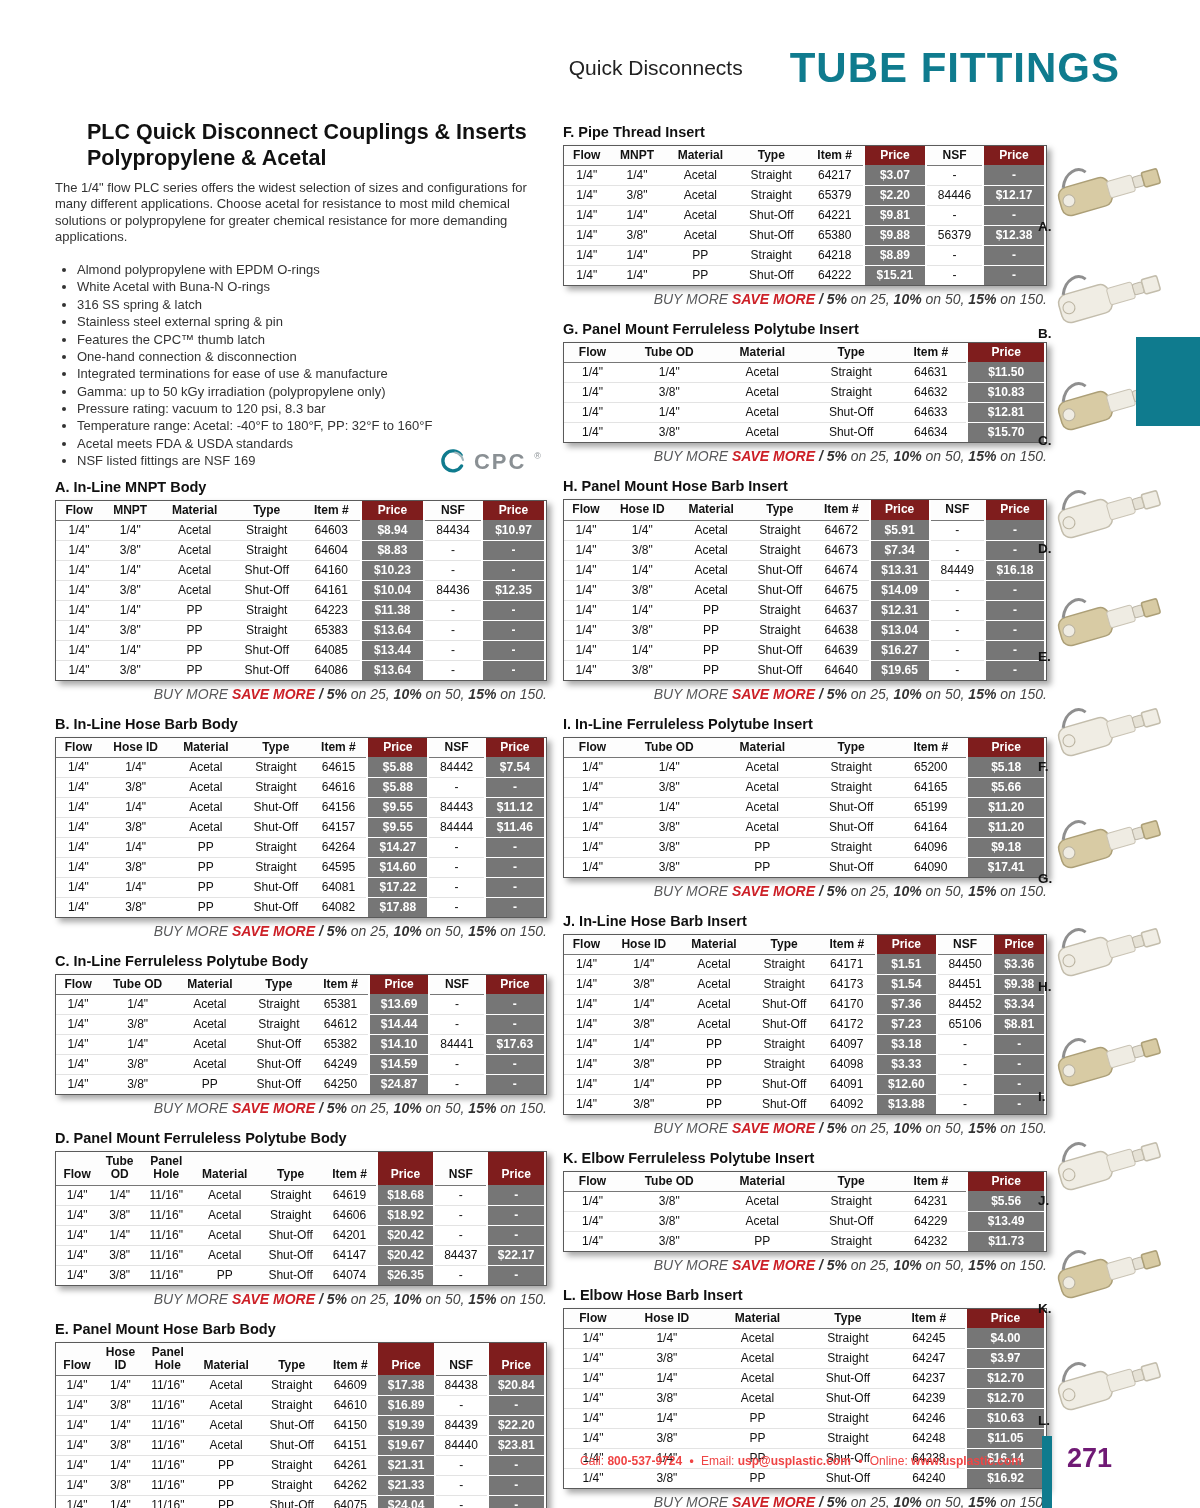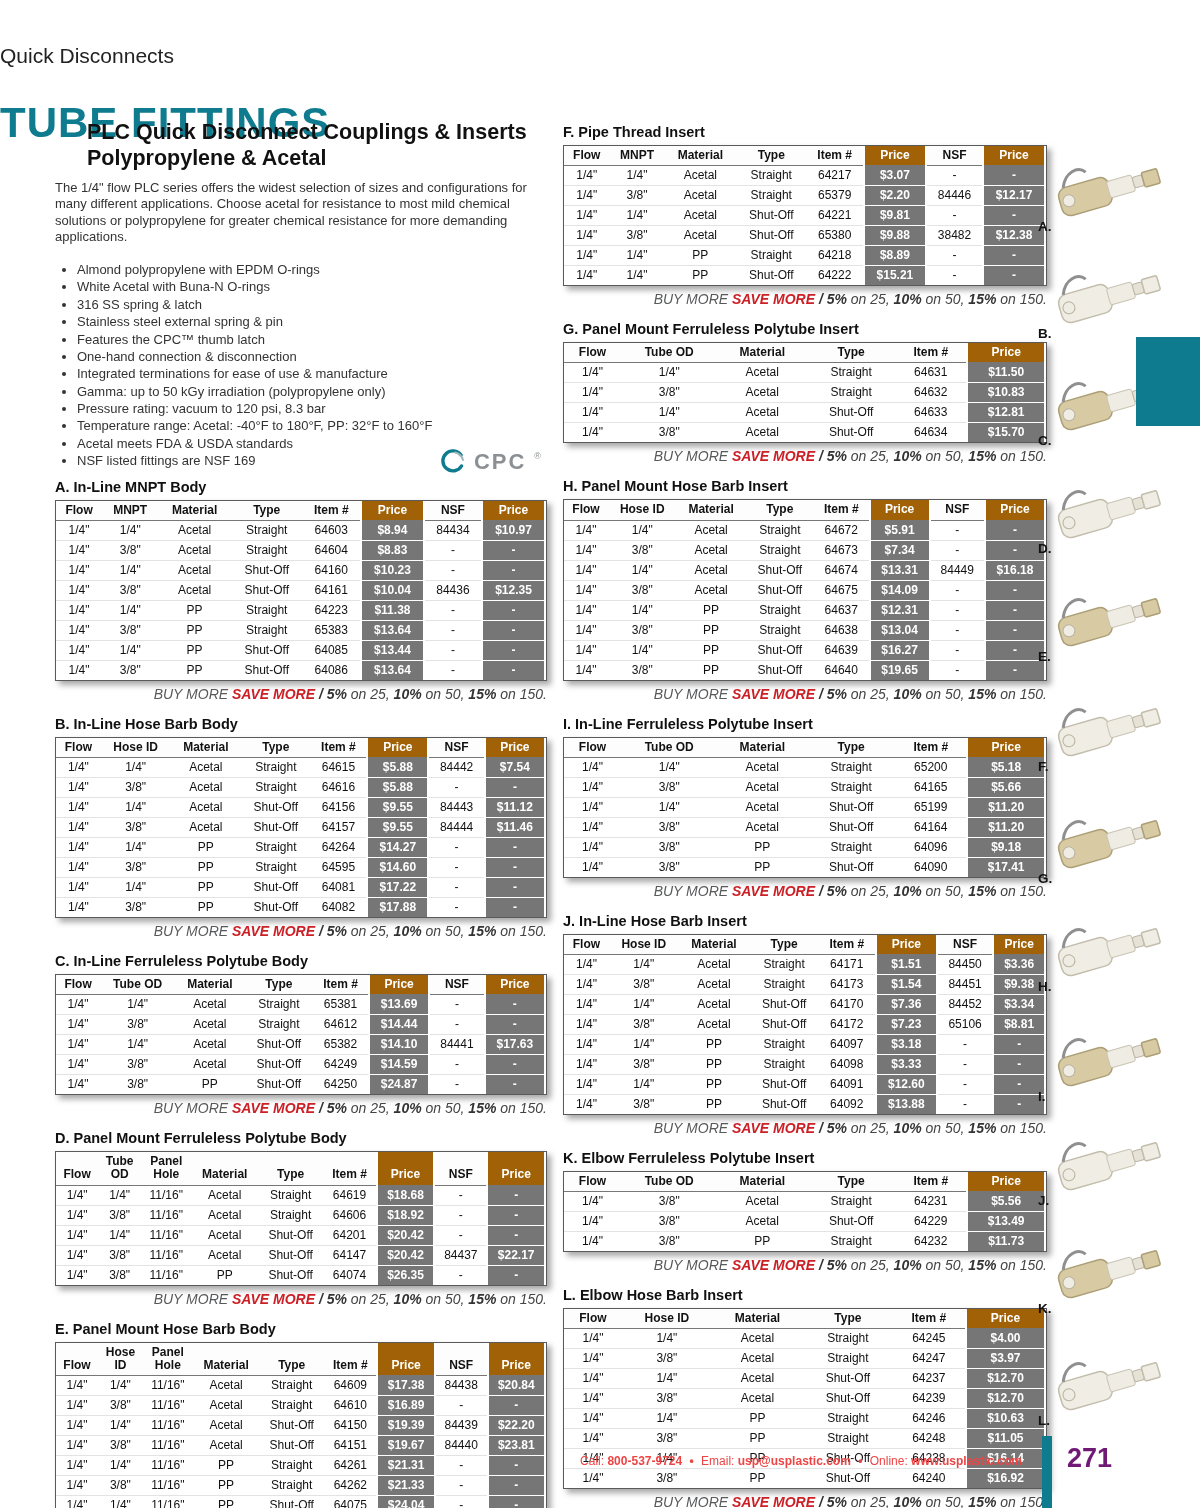"Quick Disconnects" .header { align-items: flex-start -> center; flex-direction: column -> none; gap: 31px -> 47px }
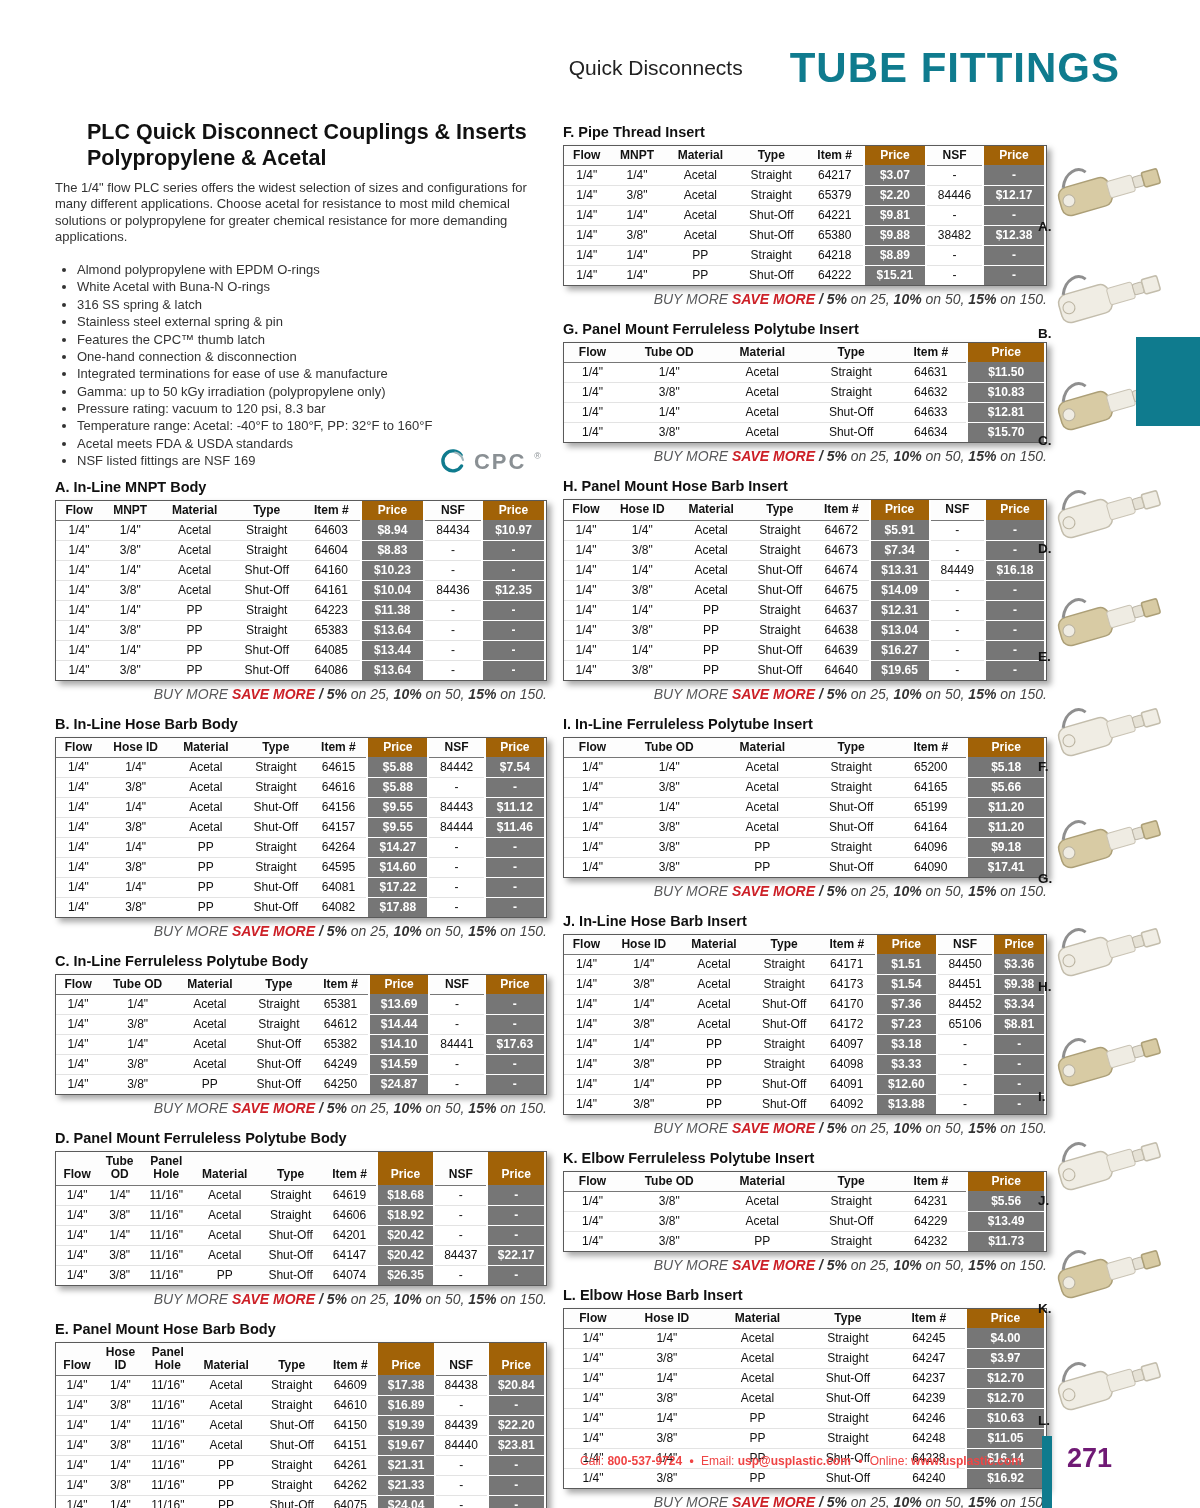"Price" th.dark-h { background: #a16207 -> #7f1d1d }
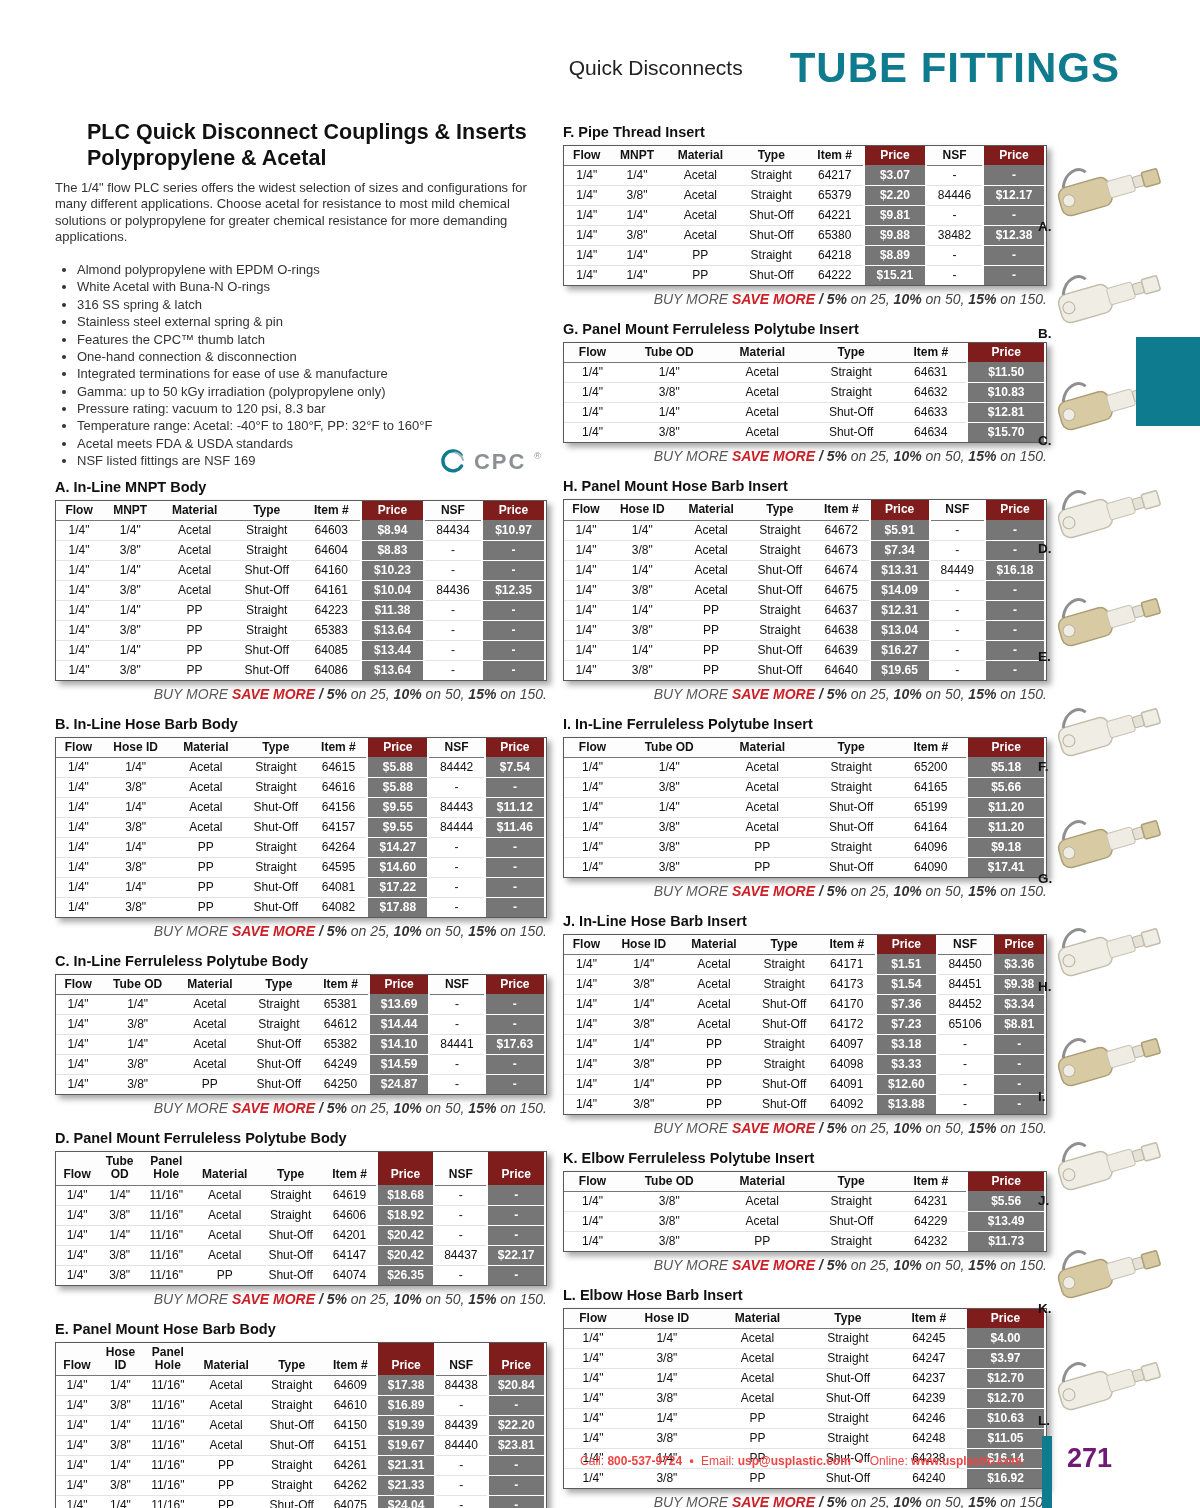"38482" td { text: 38482 -> 56379 }
